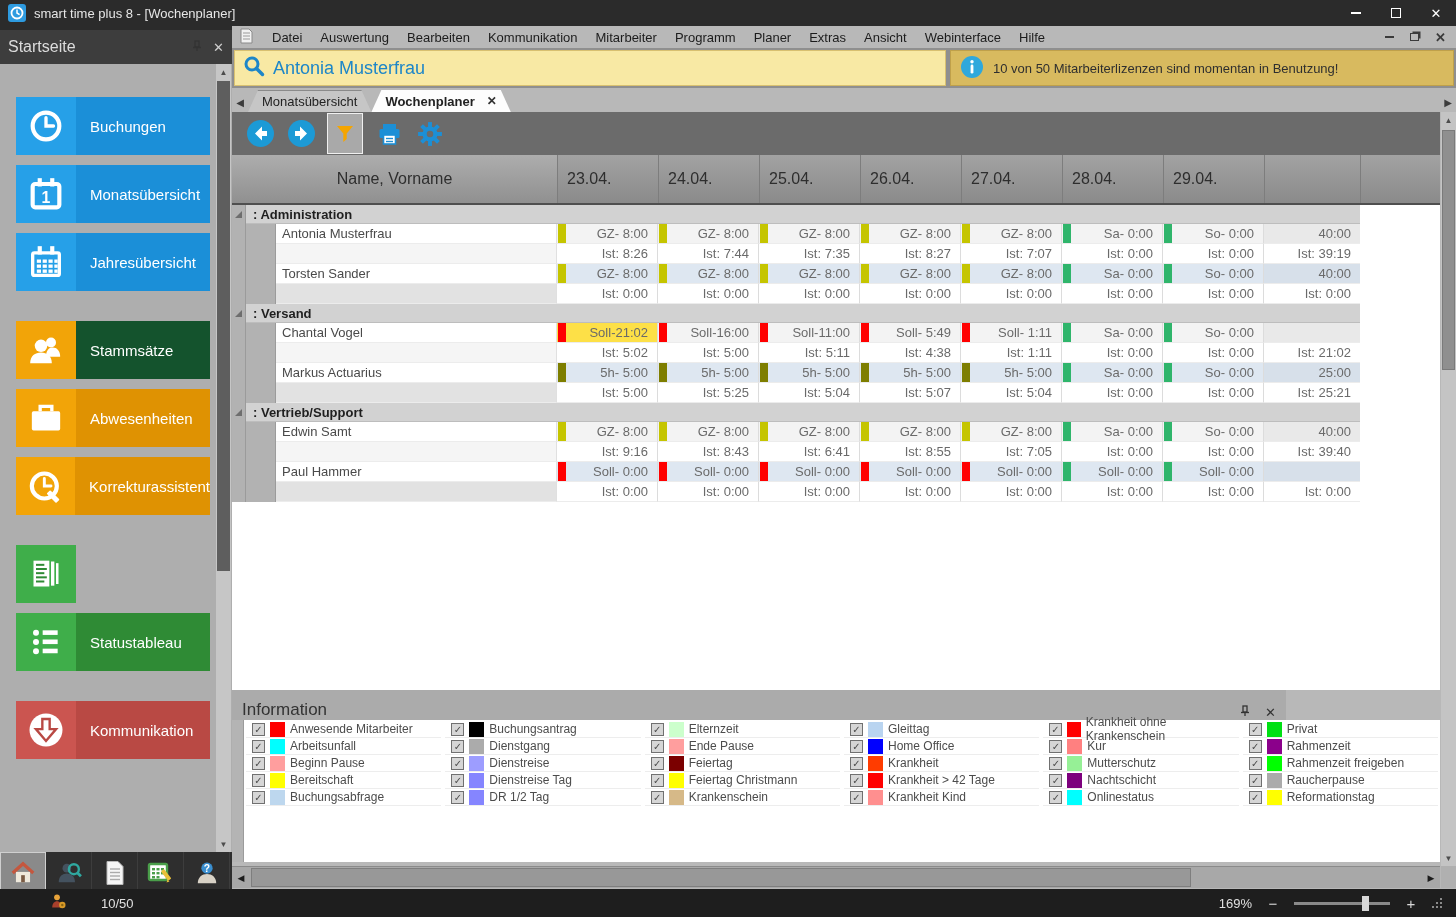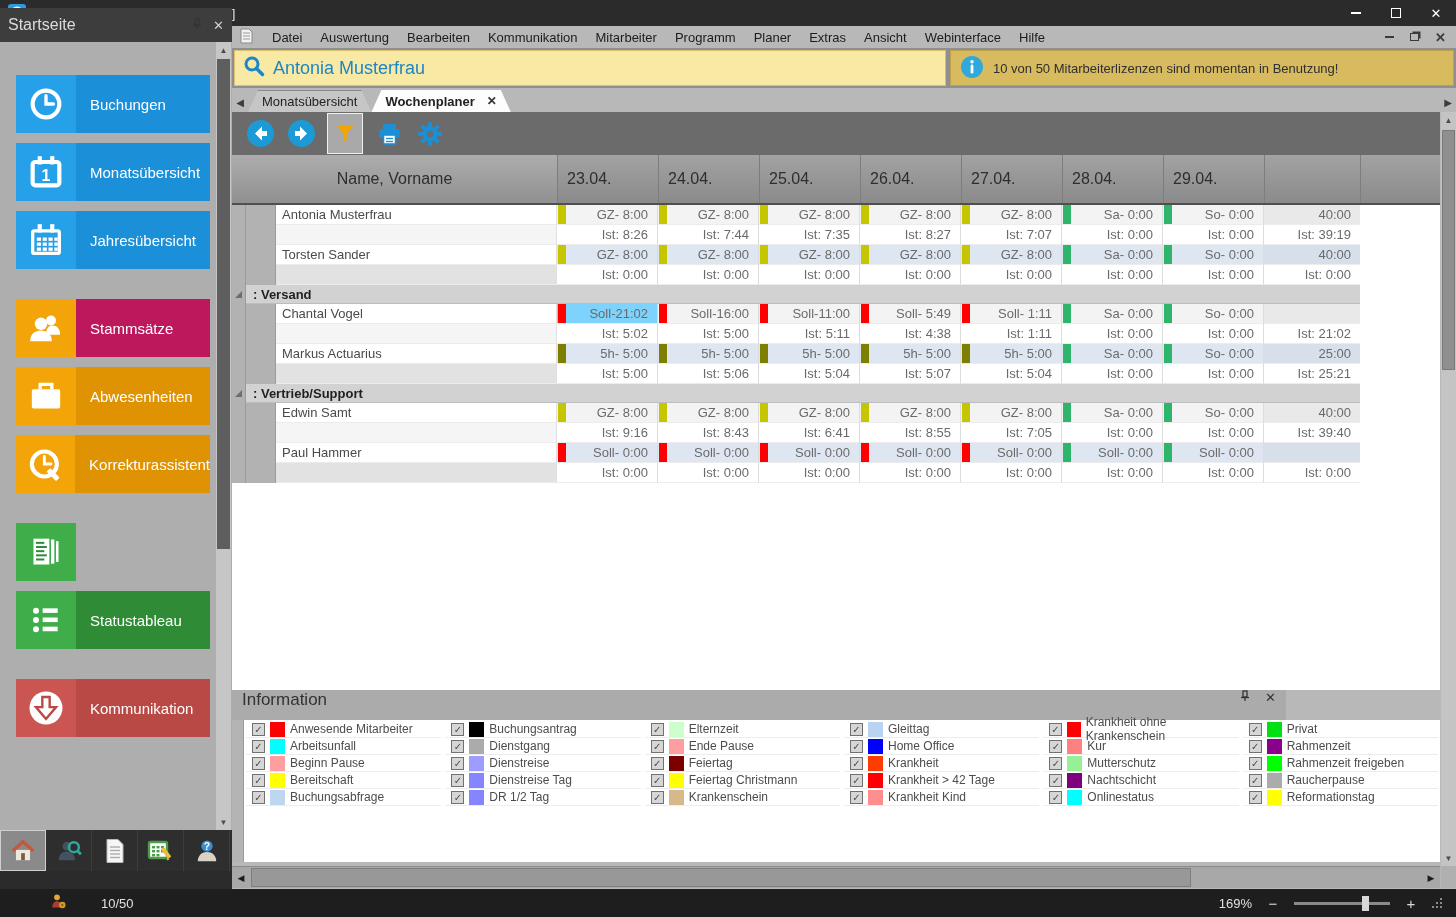"Startseite" #sidebar { top: 8px -> 30px }
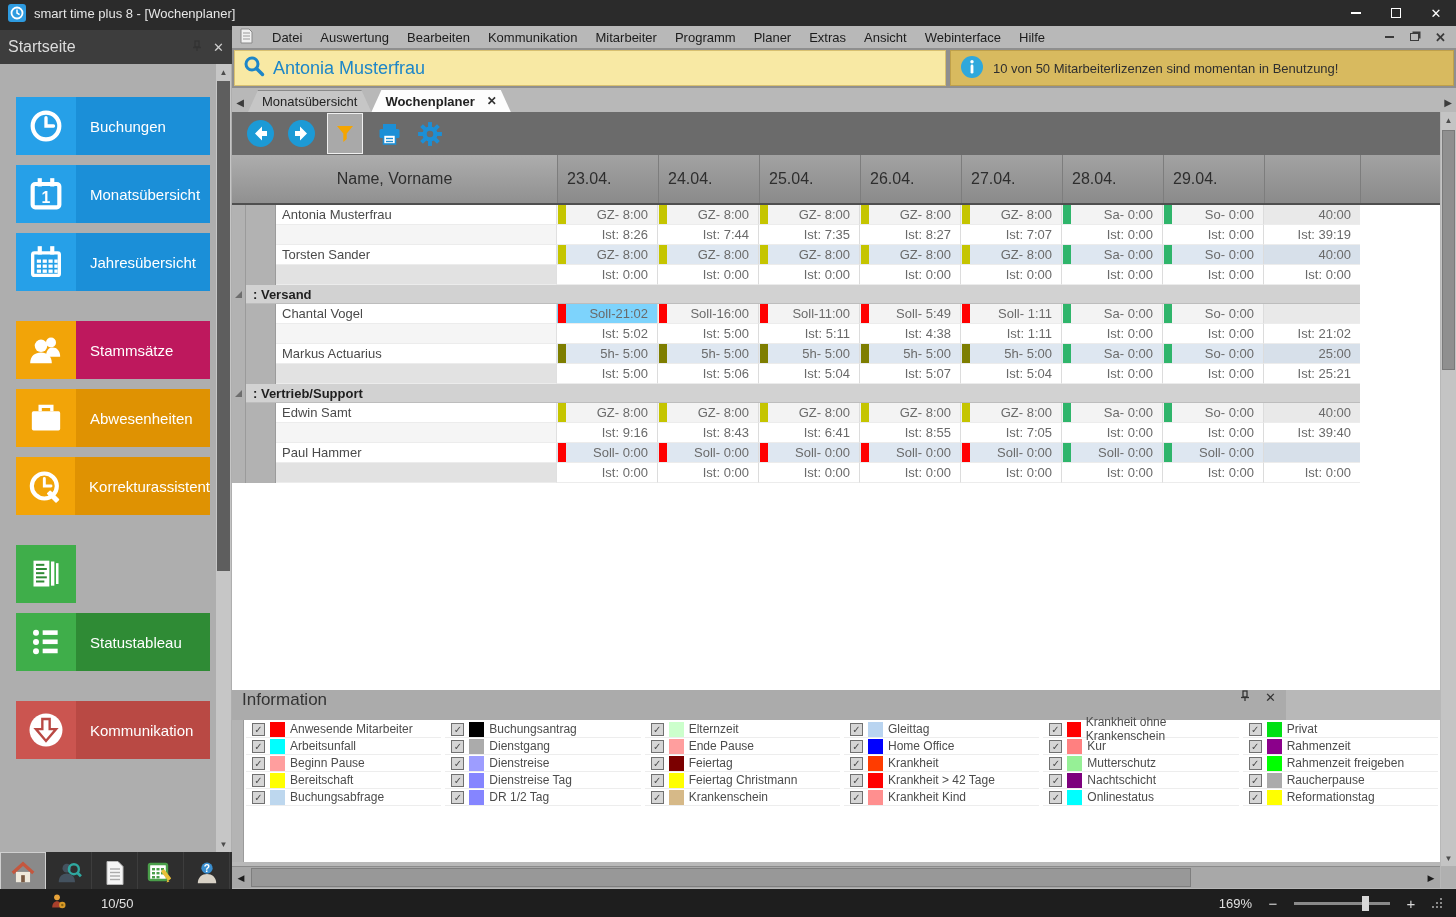": Administration" div.grow { html: none -> <div> <div> <span></span> </div> <div>: Administration</div> </div> }
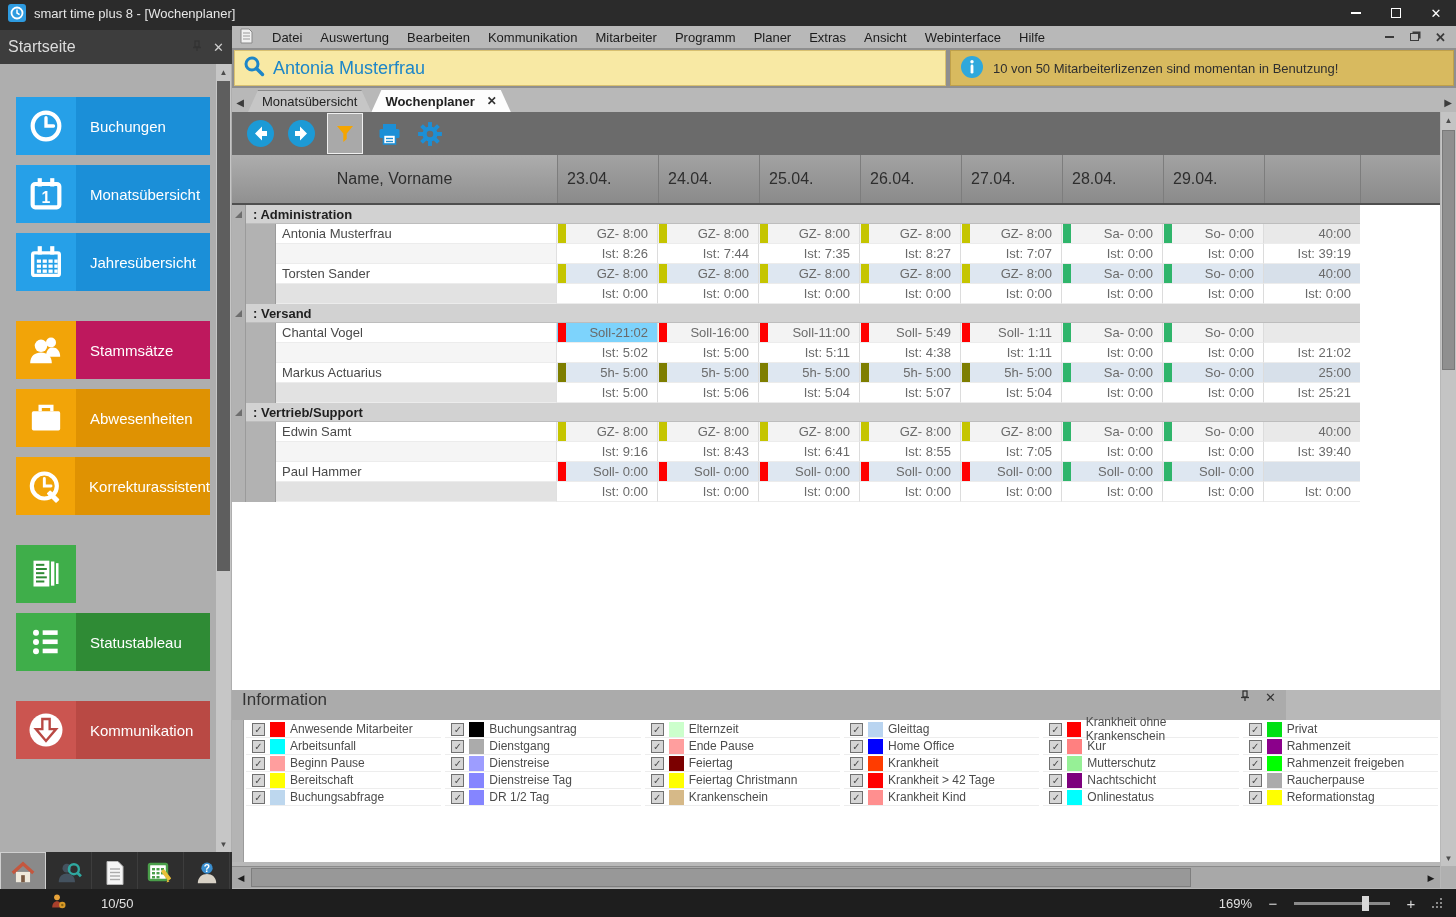"Soll-21:02" div.dayc { background: #7dd3fc -> #fde047 }
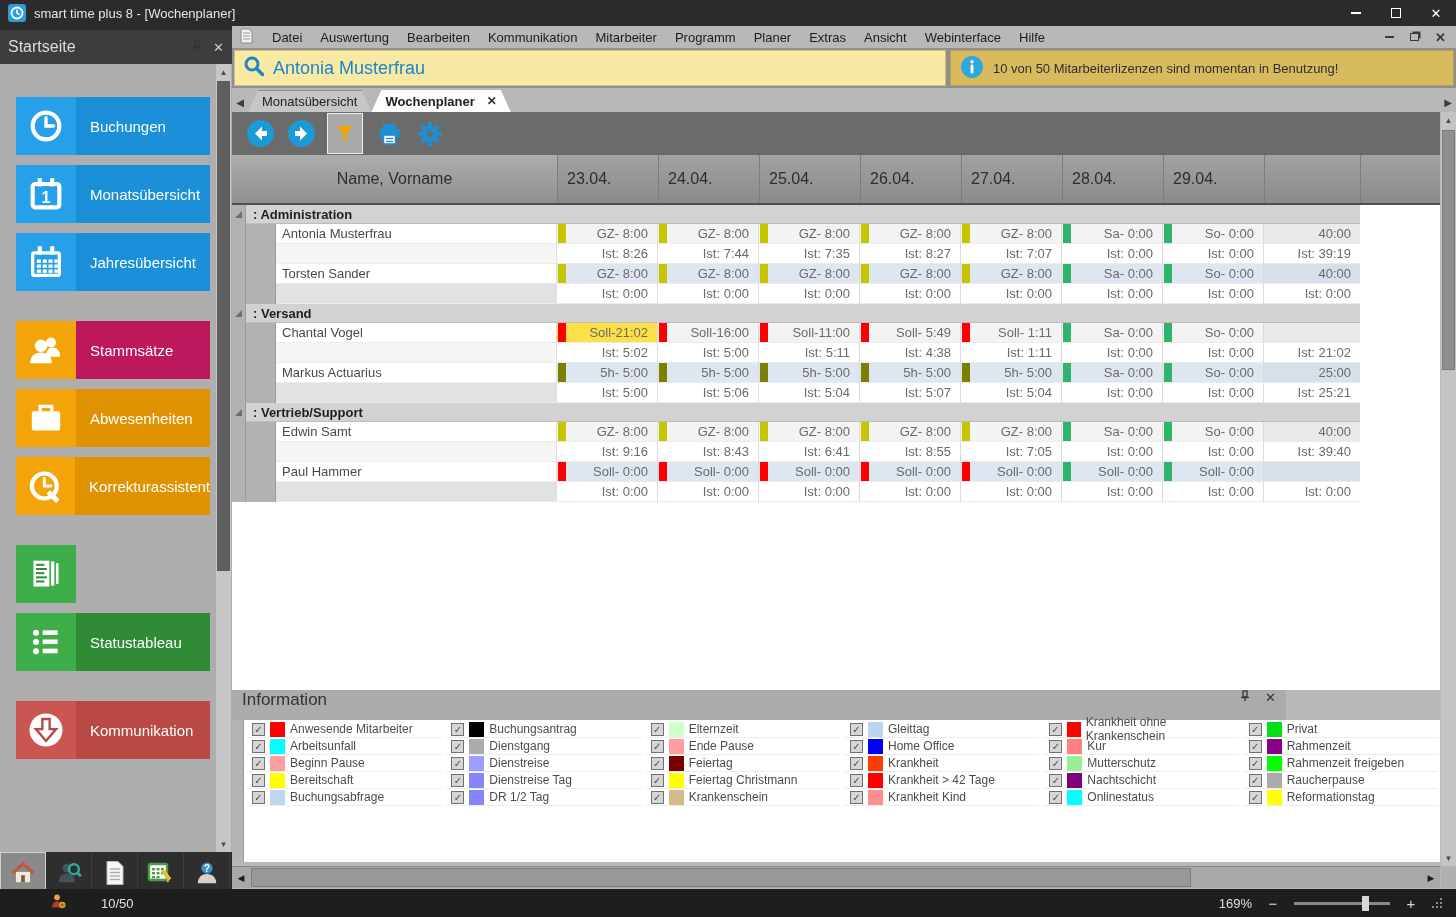"Stammsätze" span.lbl { background: #be185d -> #14532d }
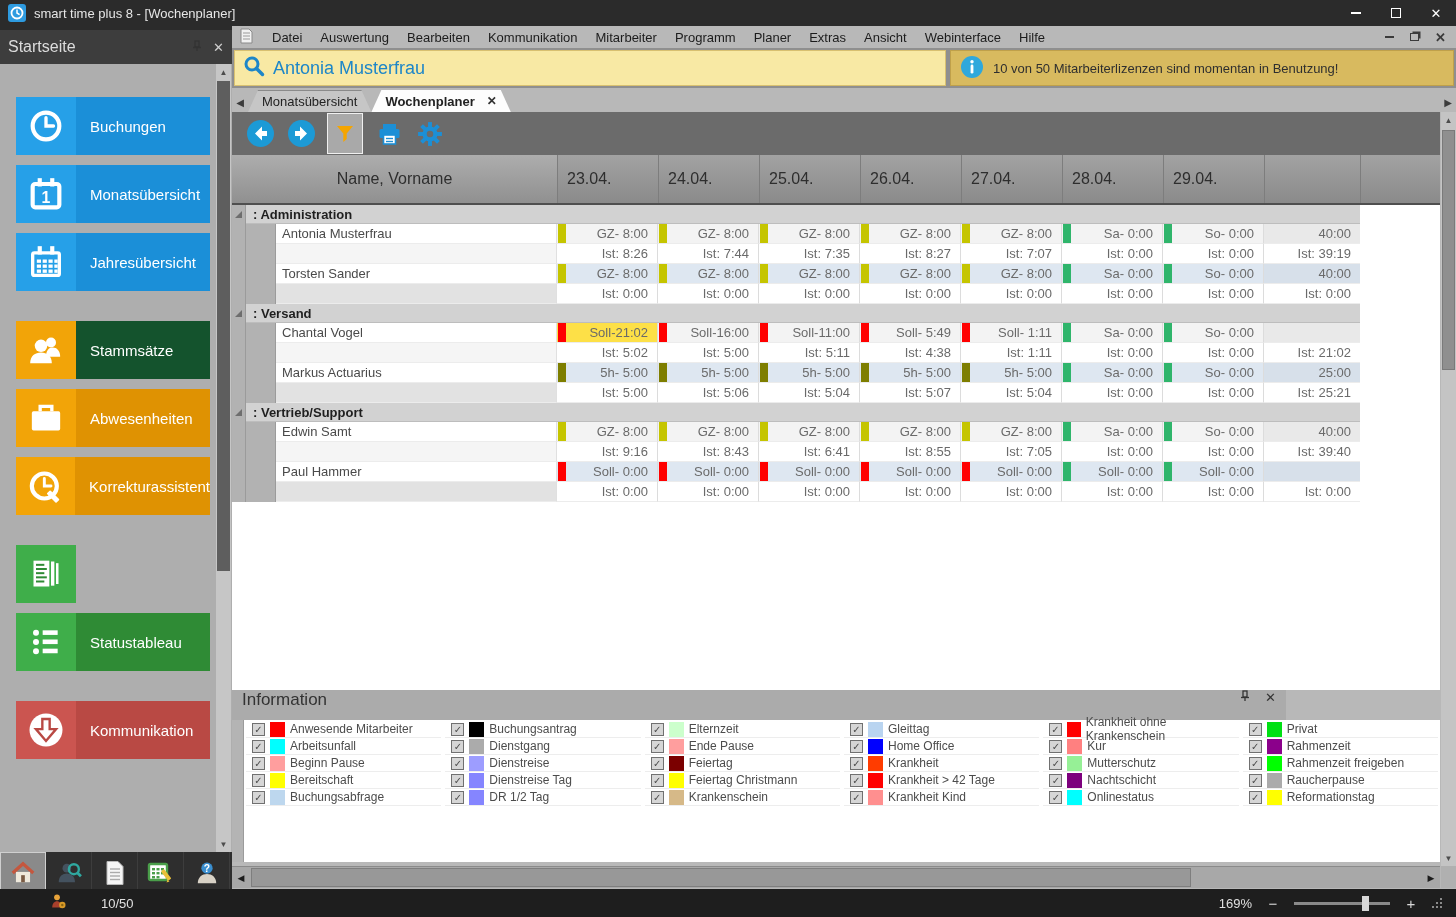"Ist: 5:06" div.dayc { text: 5:06 -> 5:25 }
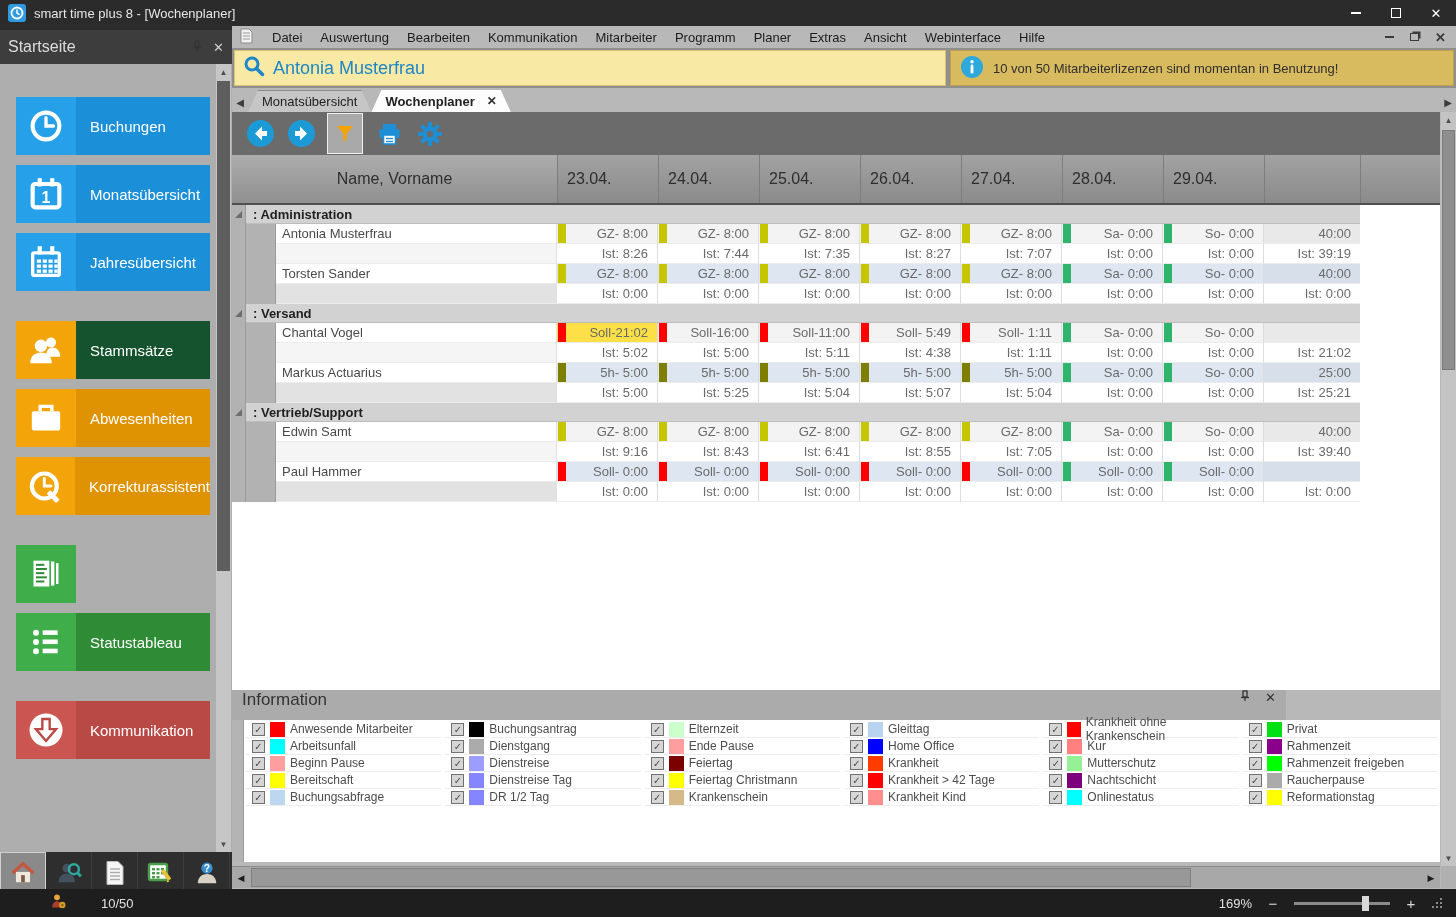"Information" #infohead { align-items: flex-start -> flex-end }
